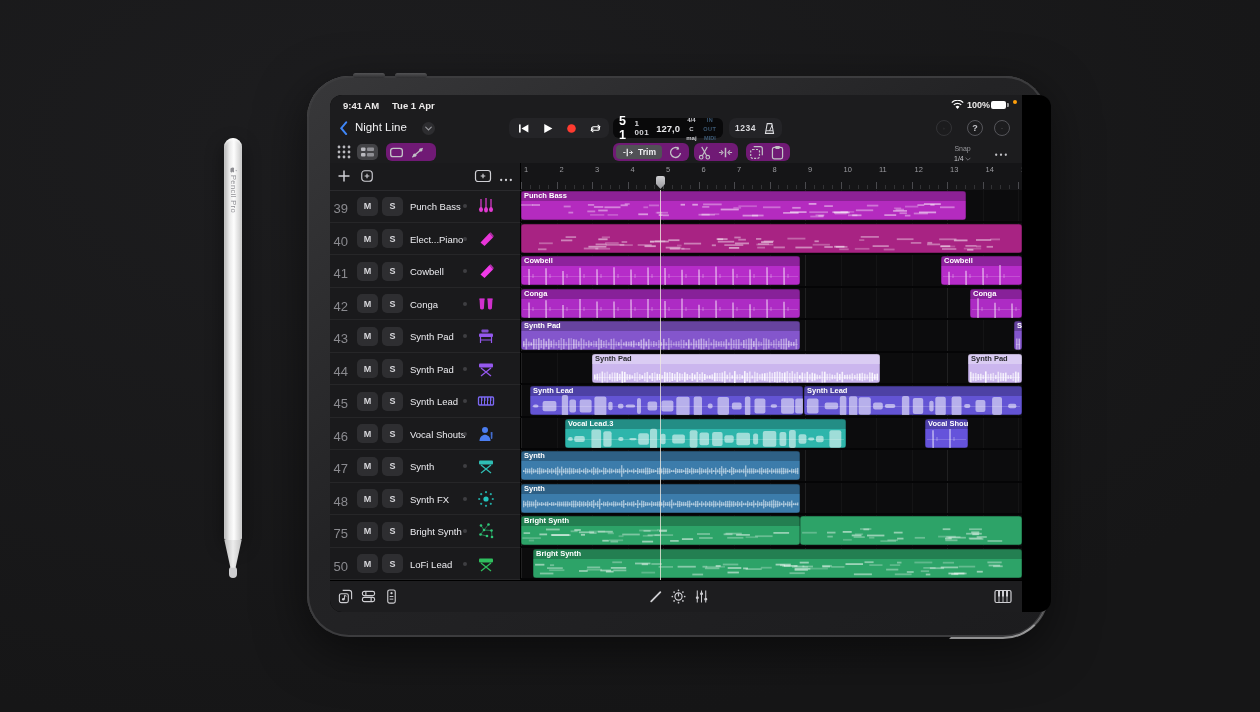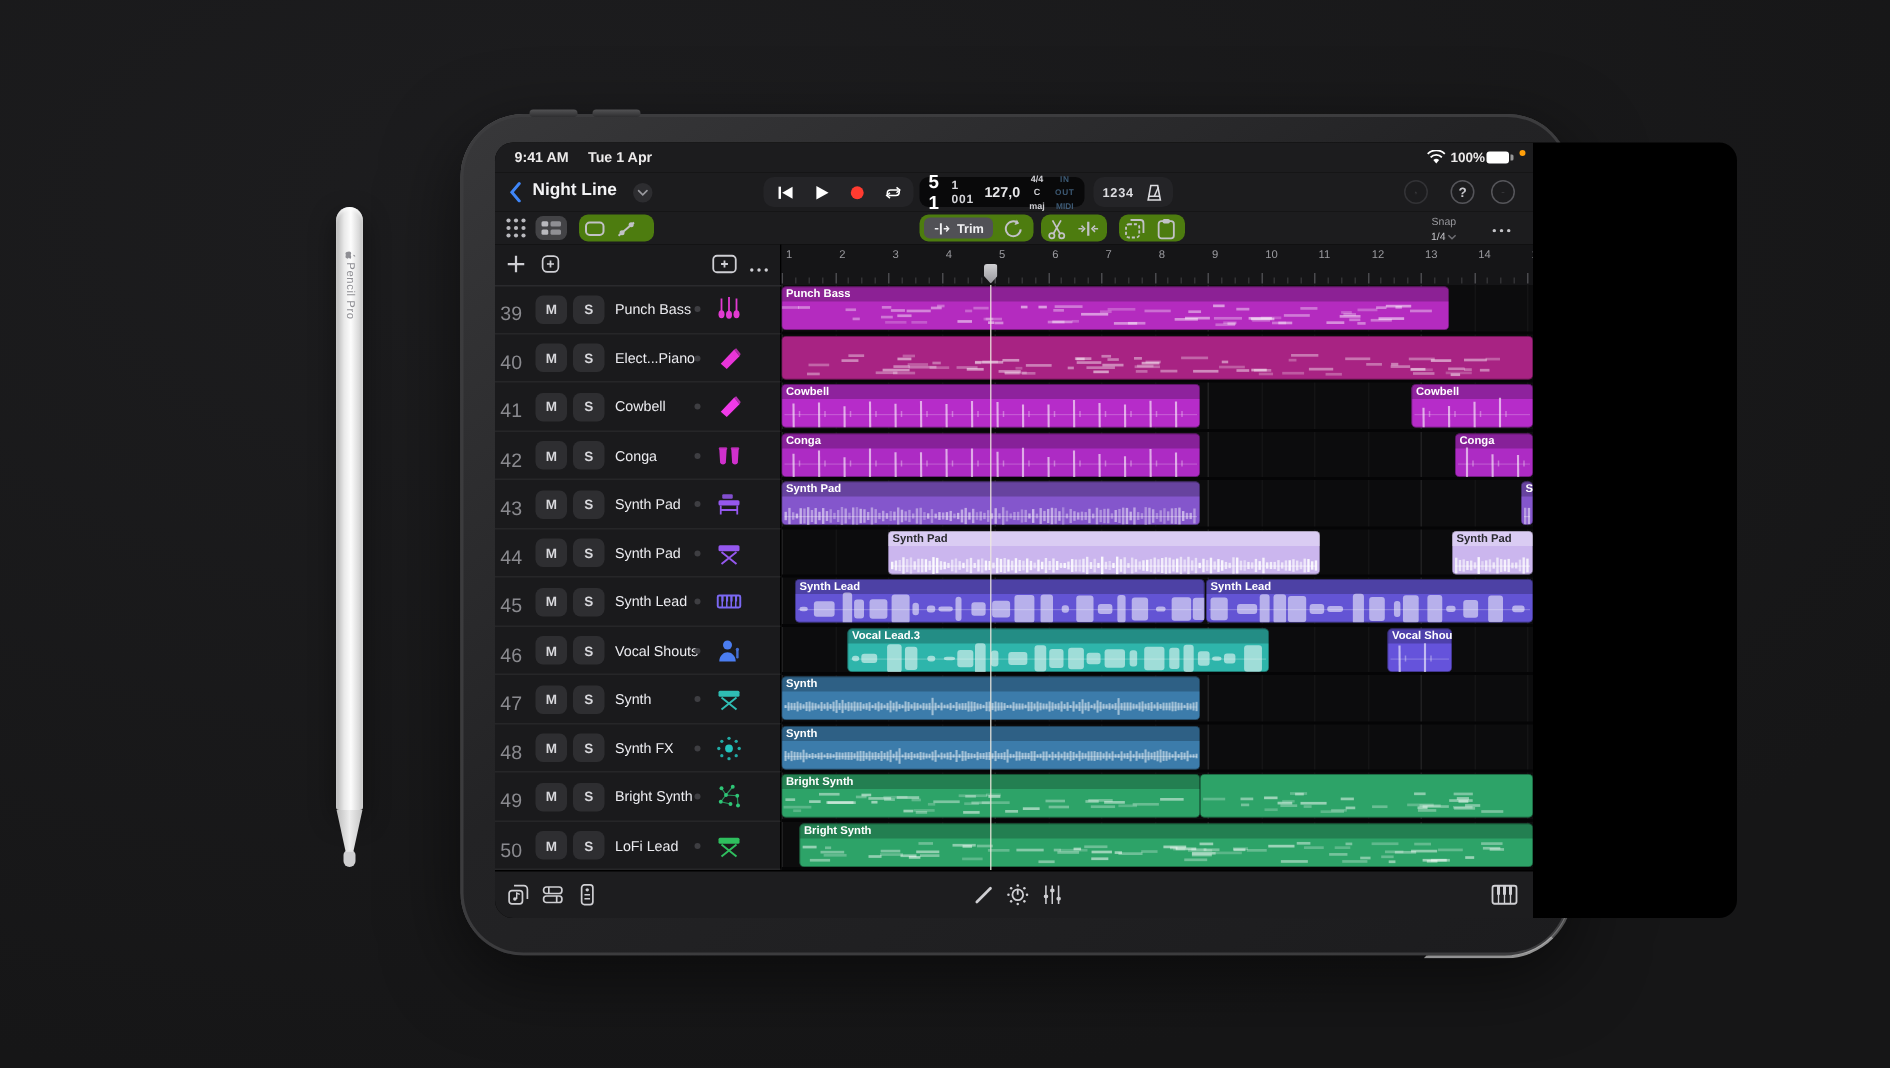"9:41 AM" .screen { width: 828px -> 721px }
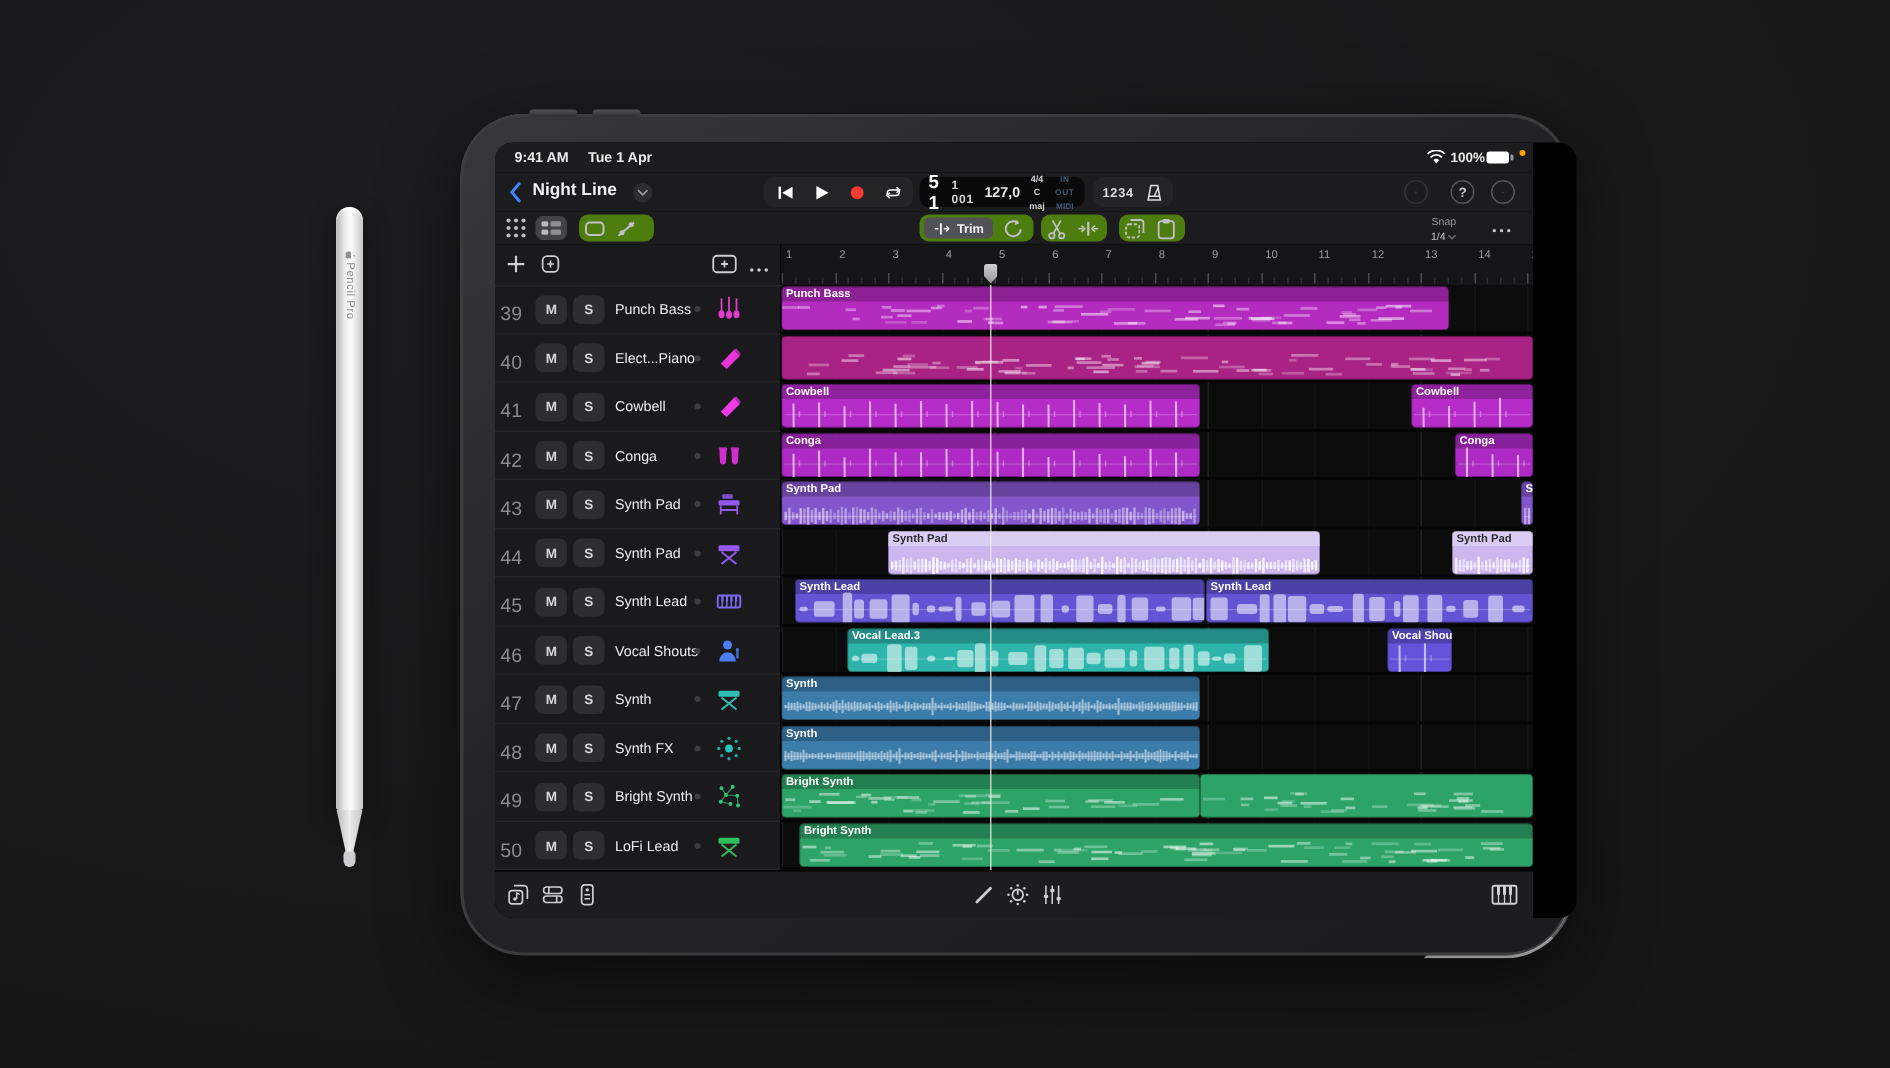"Night Line" .proj { font-weight: bold -> normal }
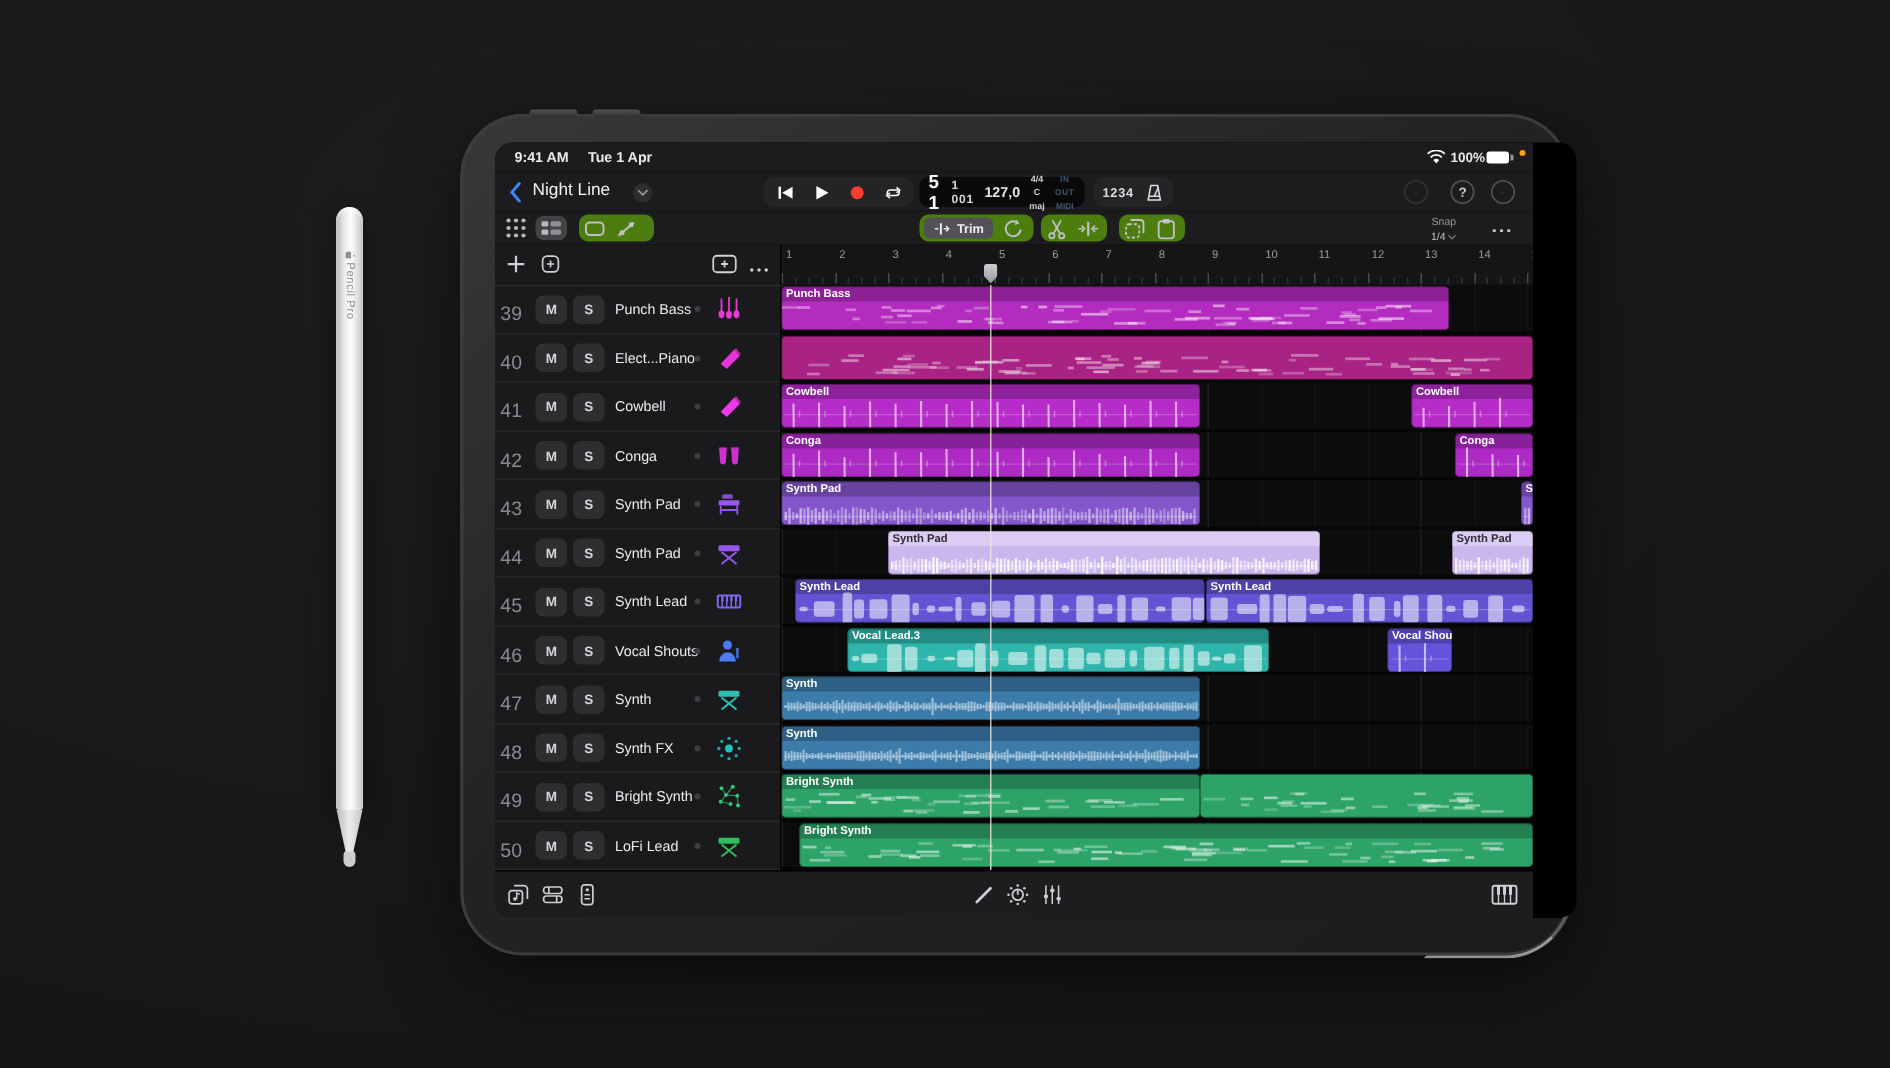"Trim" .tb-group { background: #4d7c0f -> #701a75 }
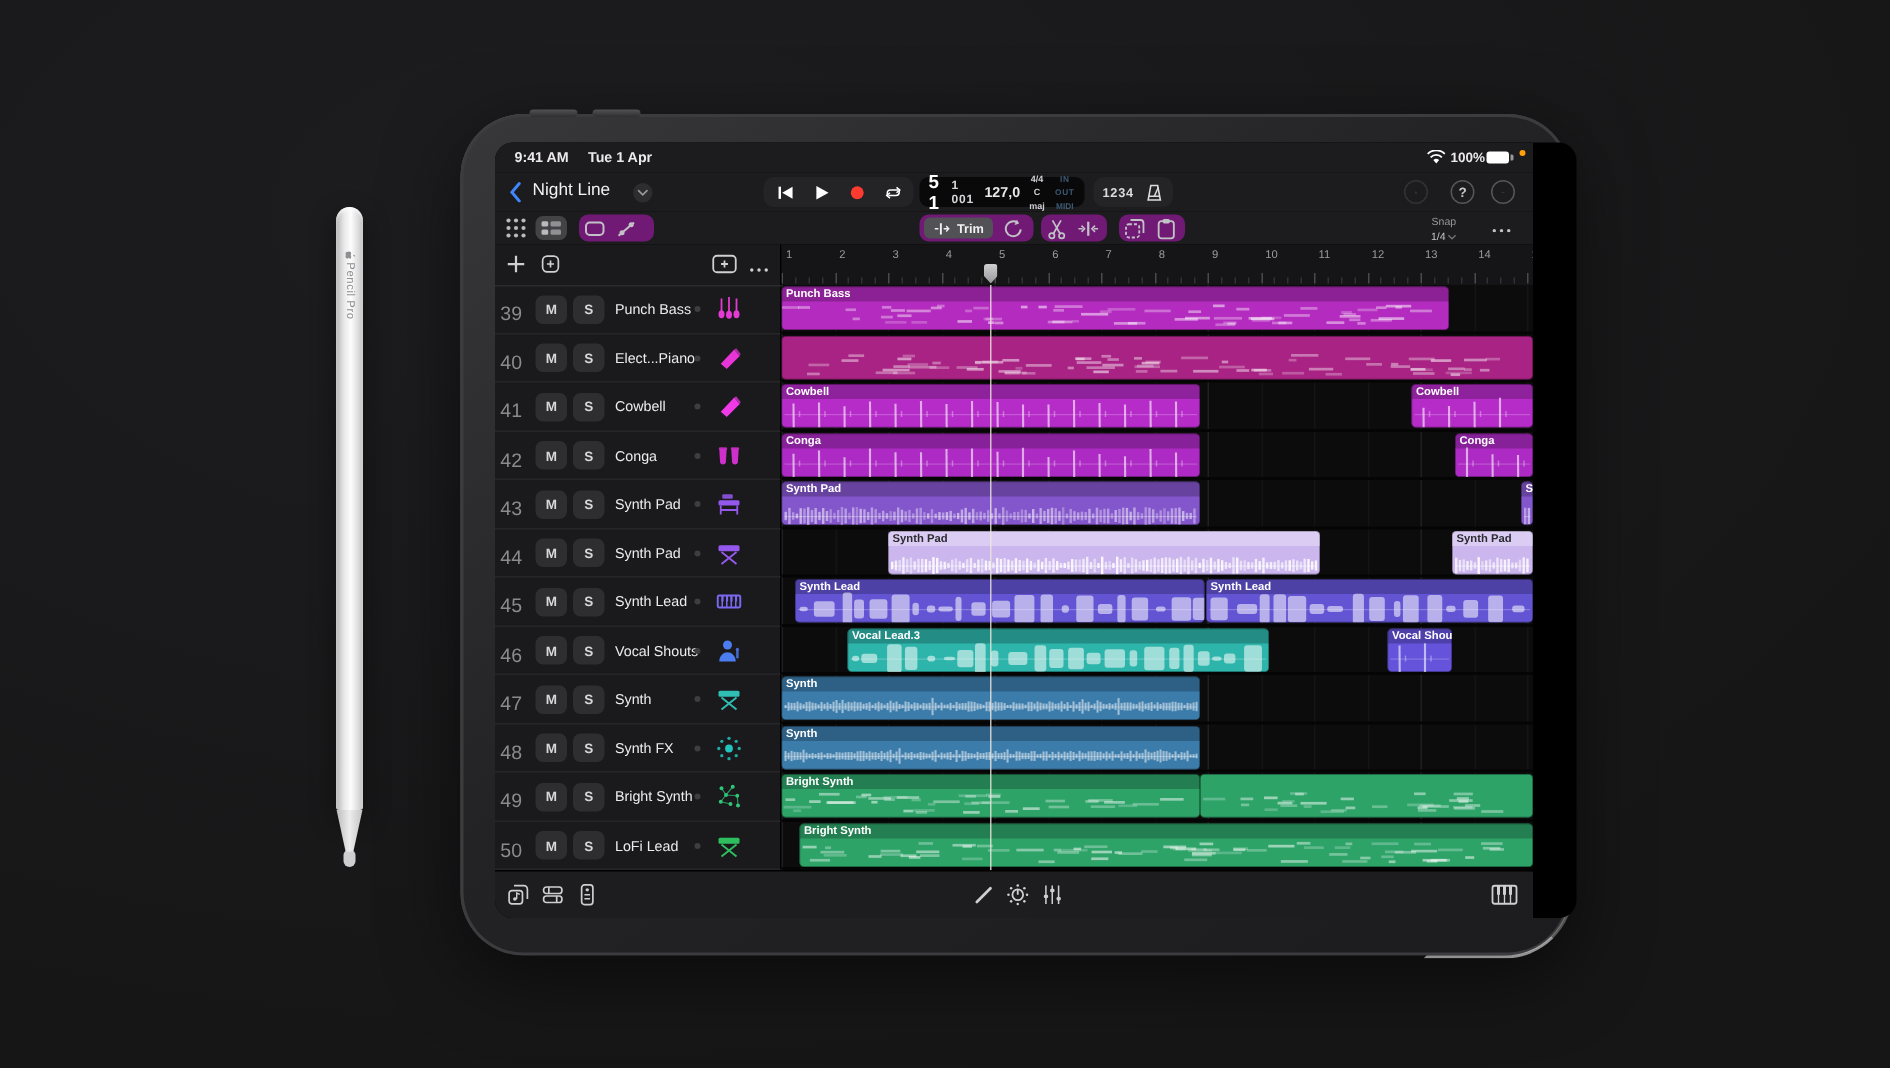"49" span.tnum { text: 49 -> 75 }
